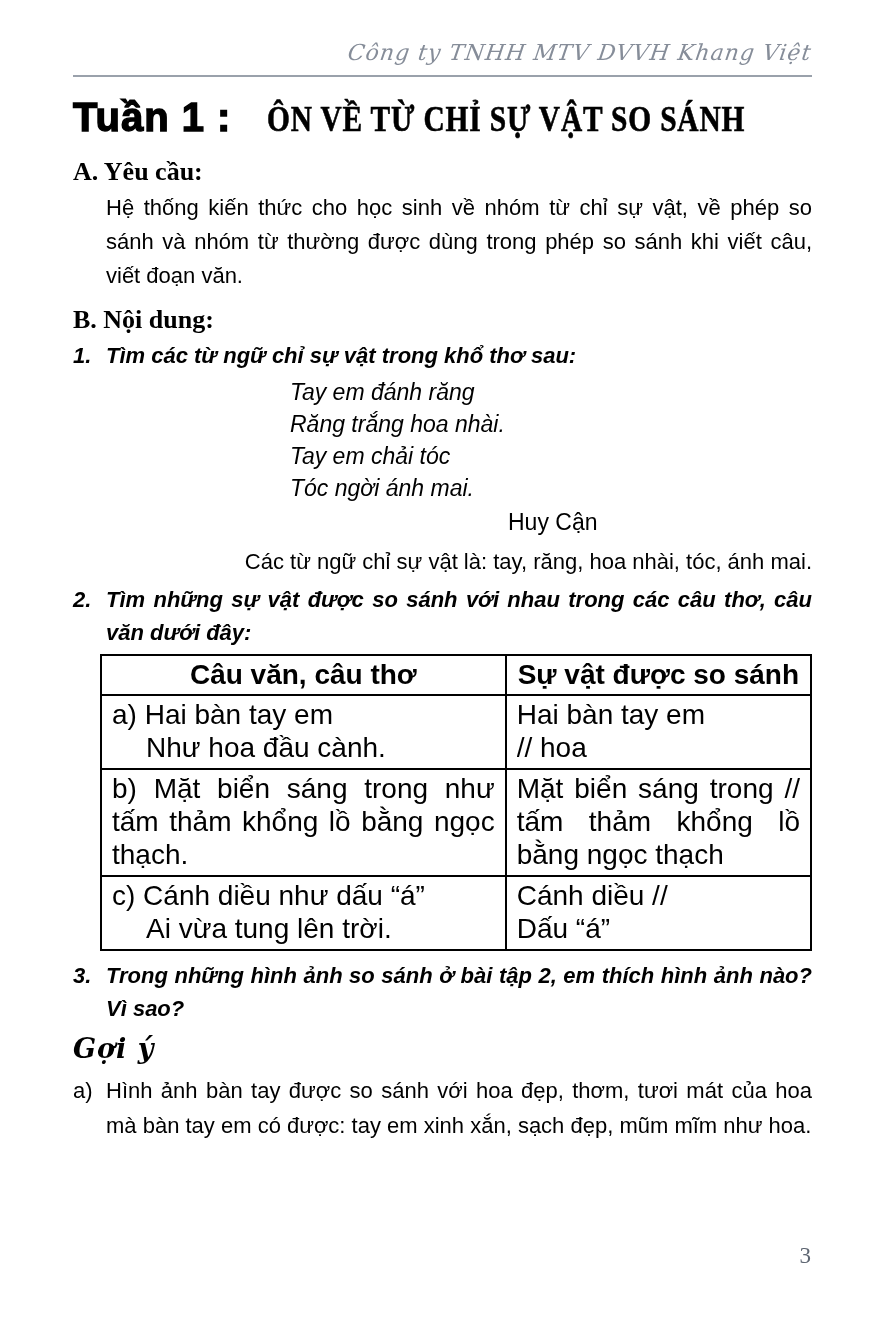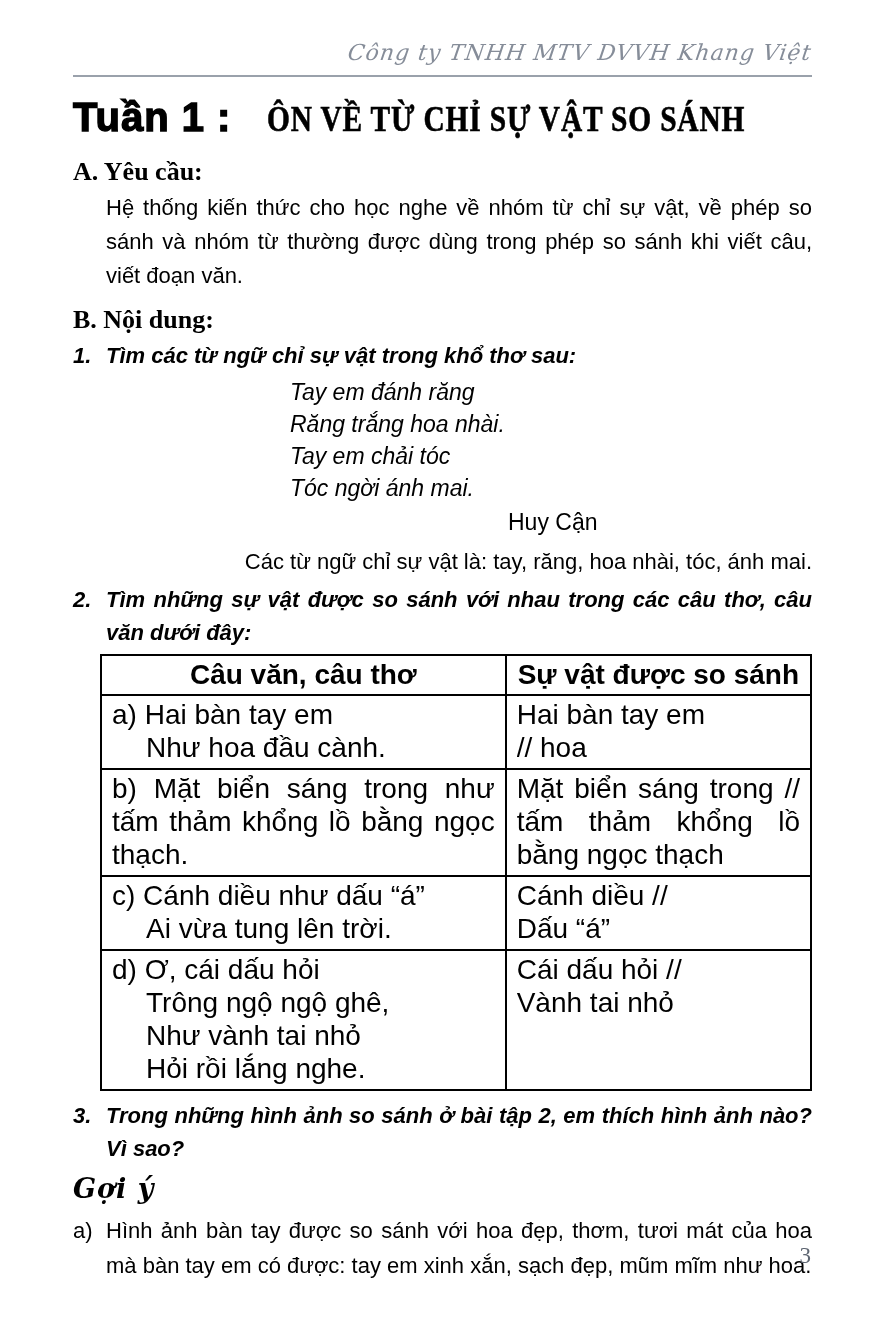"Hệ thống kiến thức cho" div.body-par { text: nghe -> sinh }
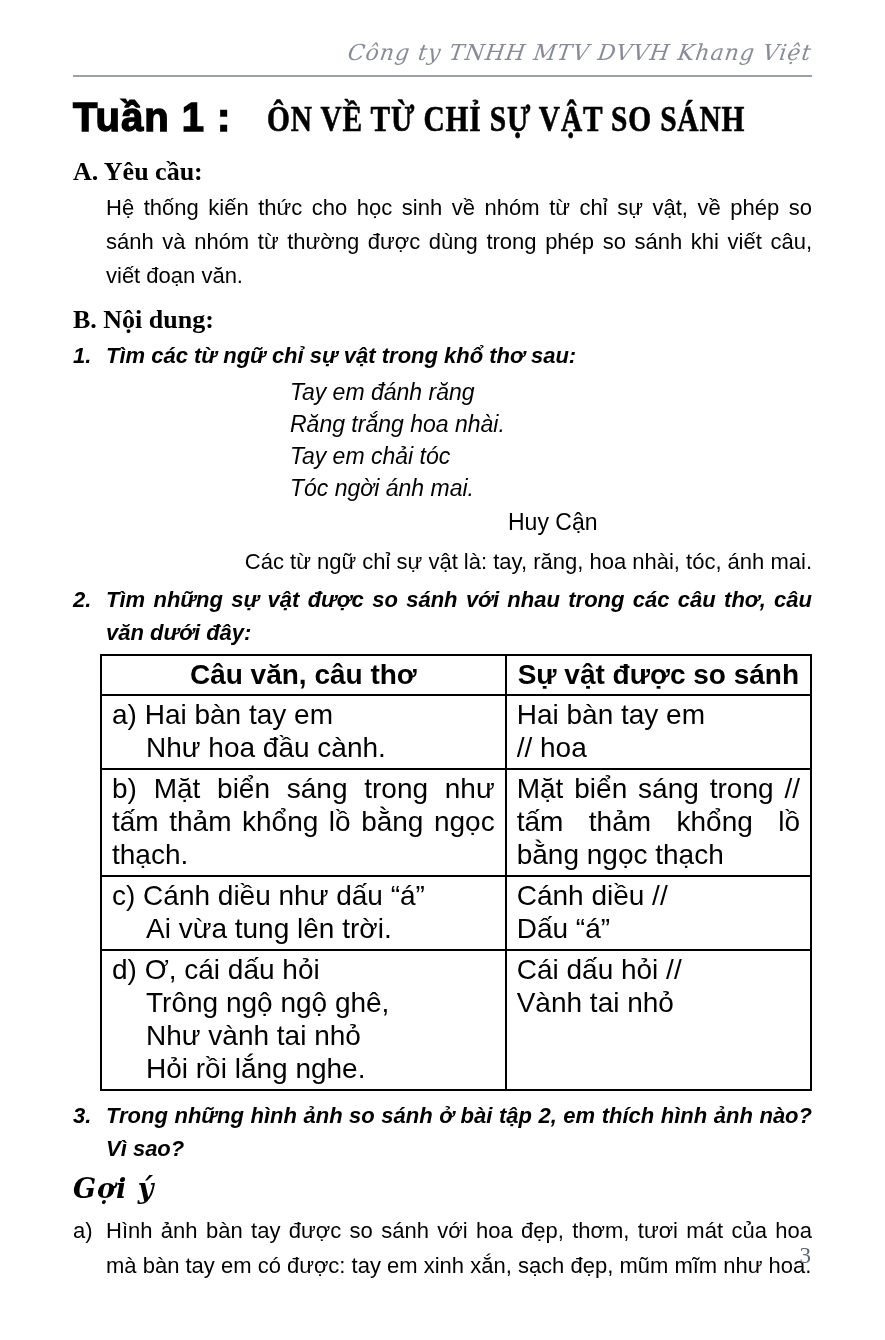"d) Ơ, cái dấu hỏi" tr { html: <tr> <td> <div>d) Ơ, cái dấu hỏi</div> <div>Trông ngộ ngộ ghê,</div> <div>Như vành tai nhỏ</div> <div>Hỏi rồi lắng nghe.</div> </td> <td> <div>Cái dấu hỏi //</div> <div>Vành tai nhỏ</div> </td> </tr> -> none }
